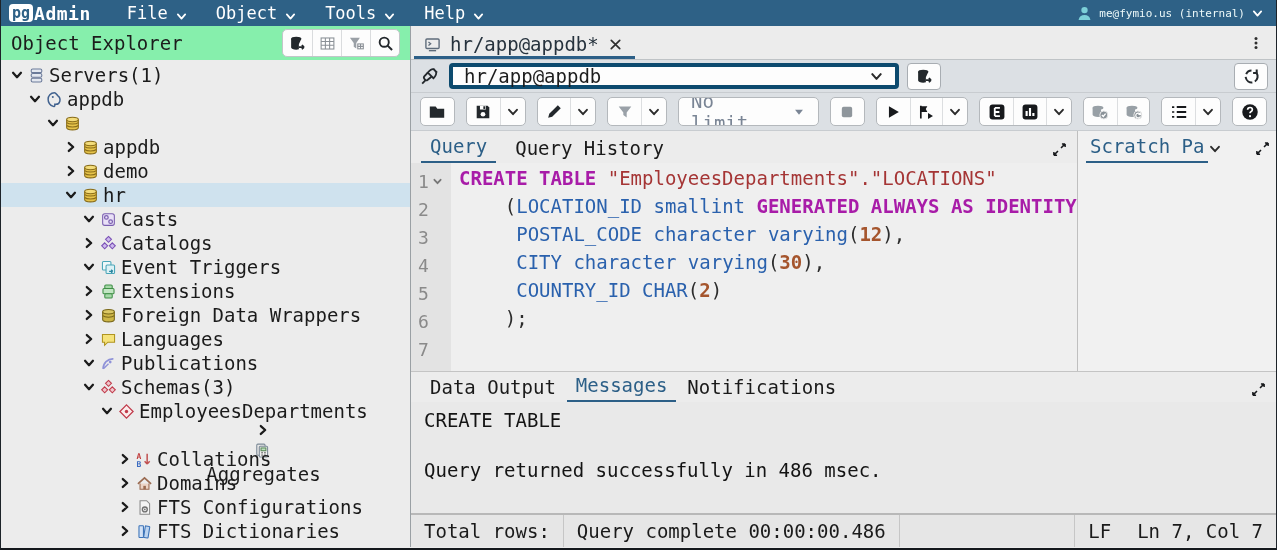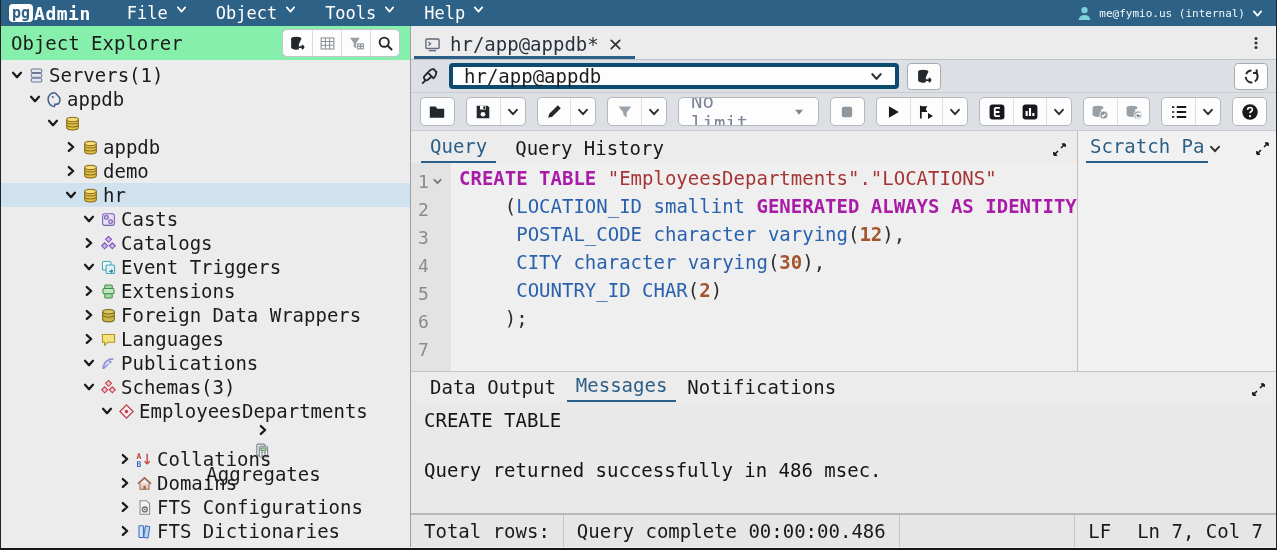"File" .menu-item { align-items: flex-start -> flex-end }
